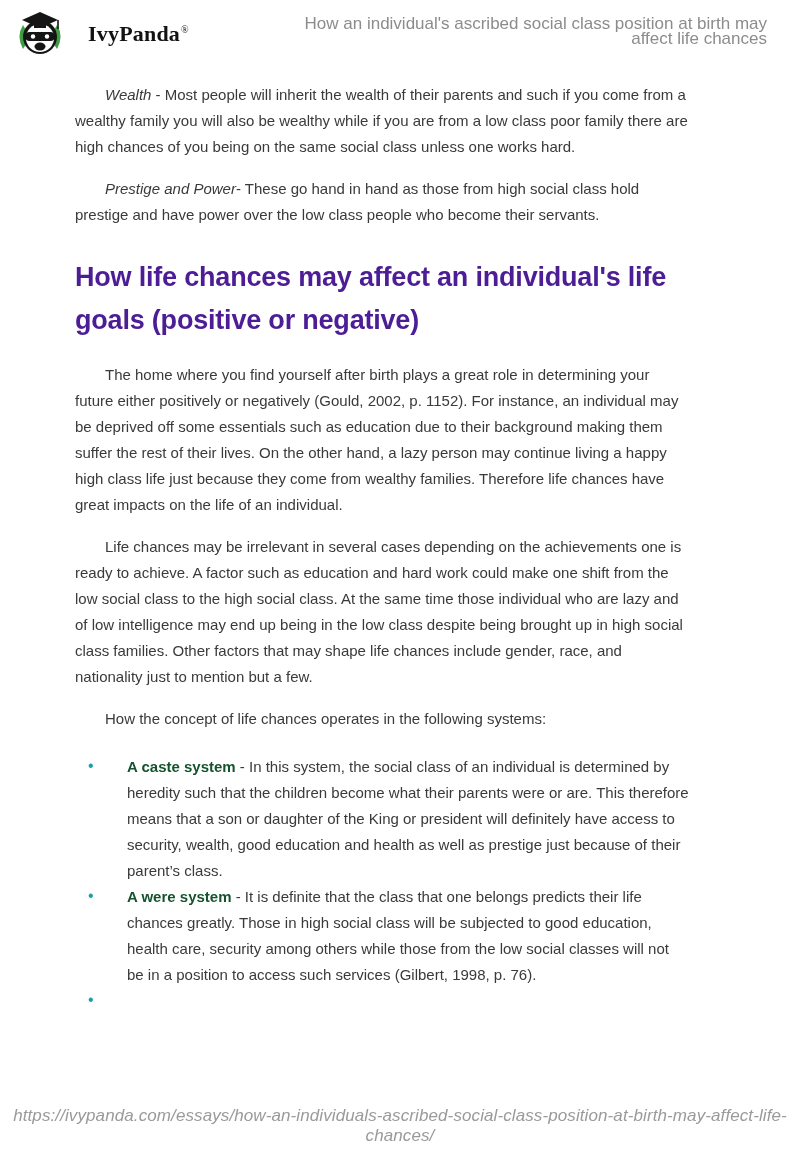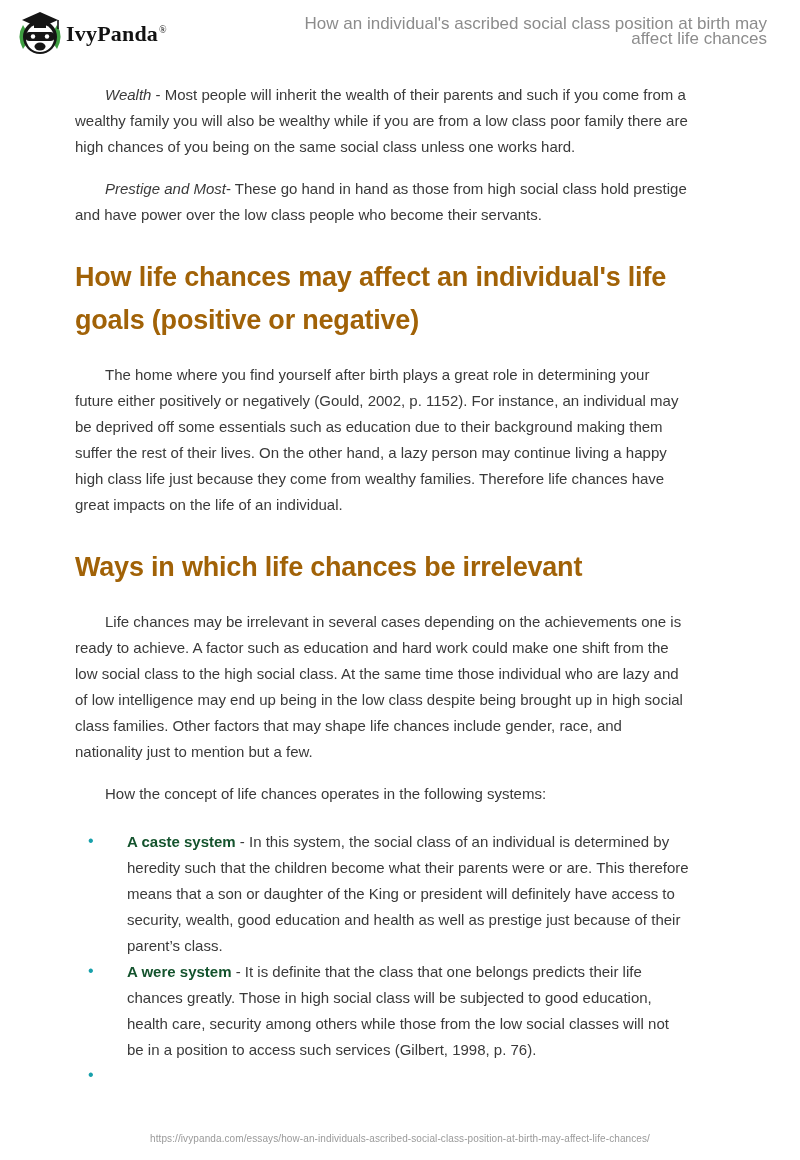"IvyPanda®" .brand { gap: 0 -> 22px }
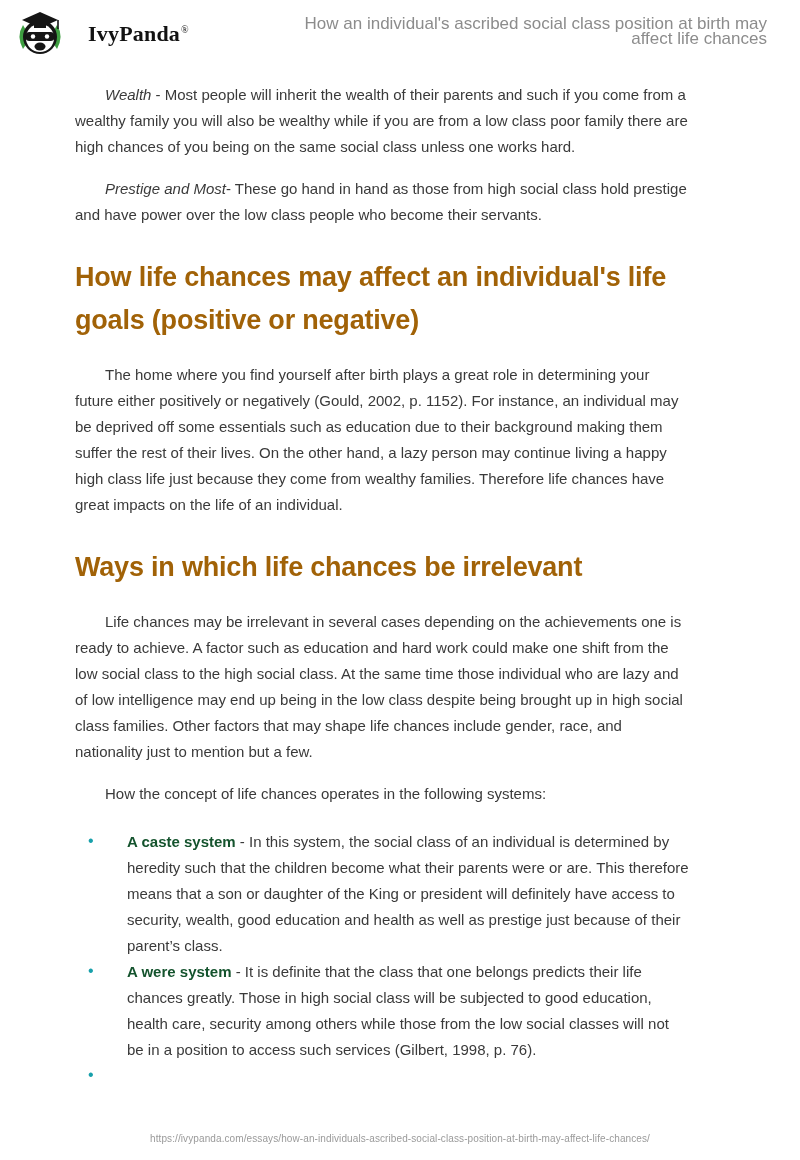"Prestige and Most" em { text: Most -> Power }
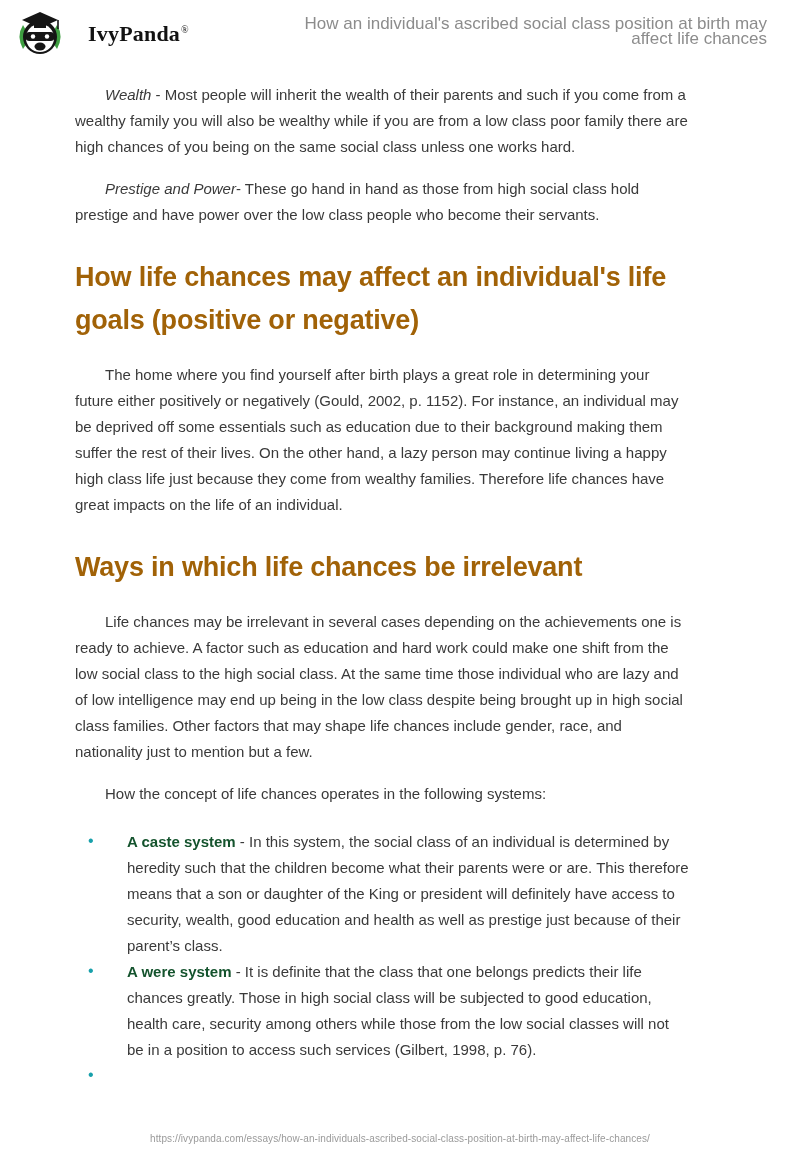"How life chances may affect" h2 { color: #a16207 -> #4c1d95 }
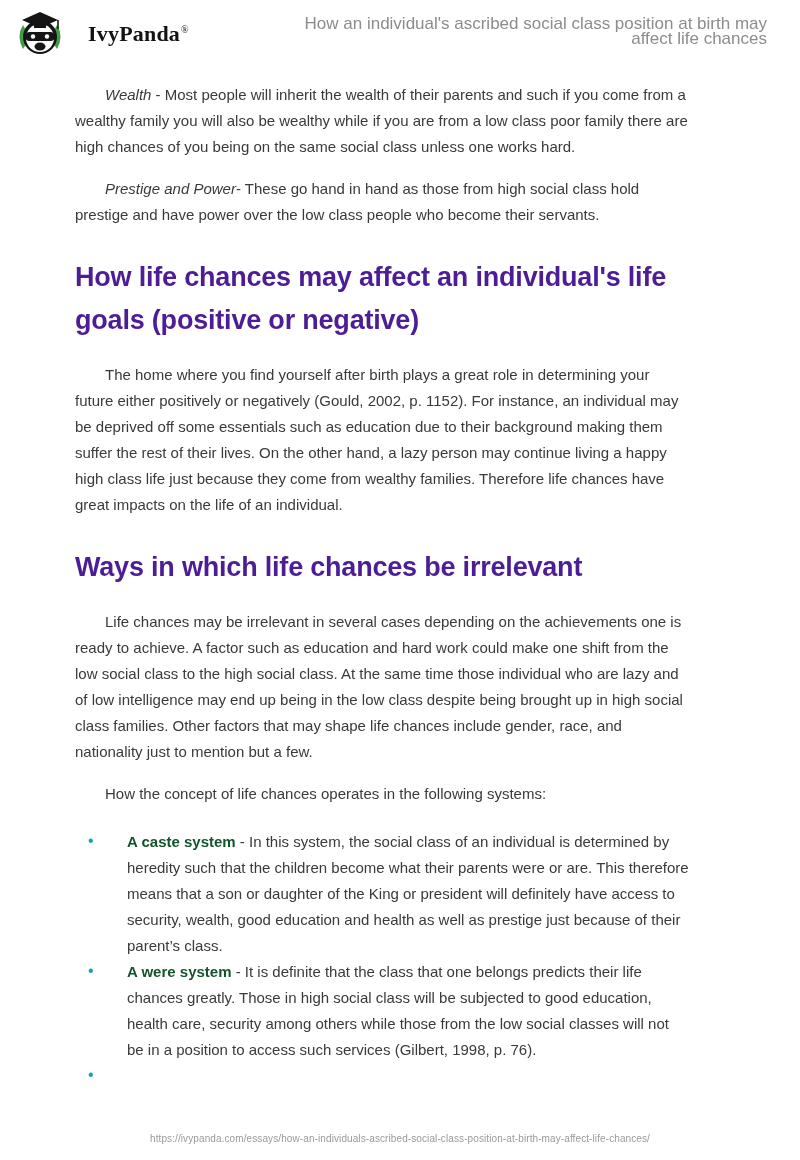"Ways in which life chances" h2 { html: <h2>Ways in which life chances be irrelevant</h2> -> none }
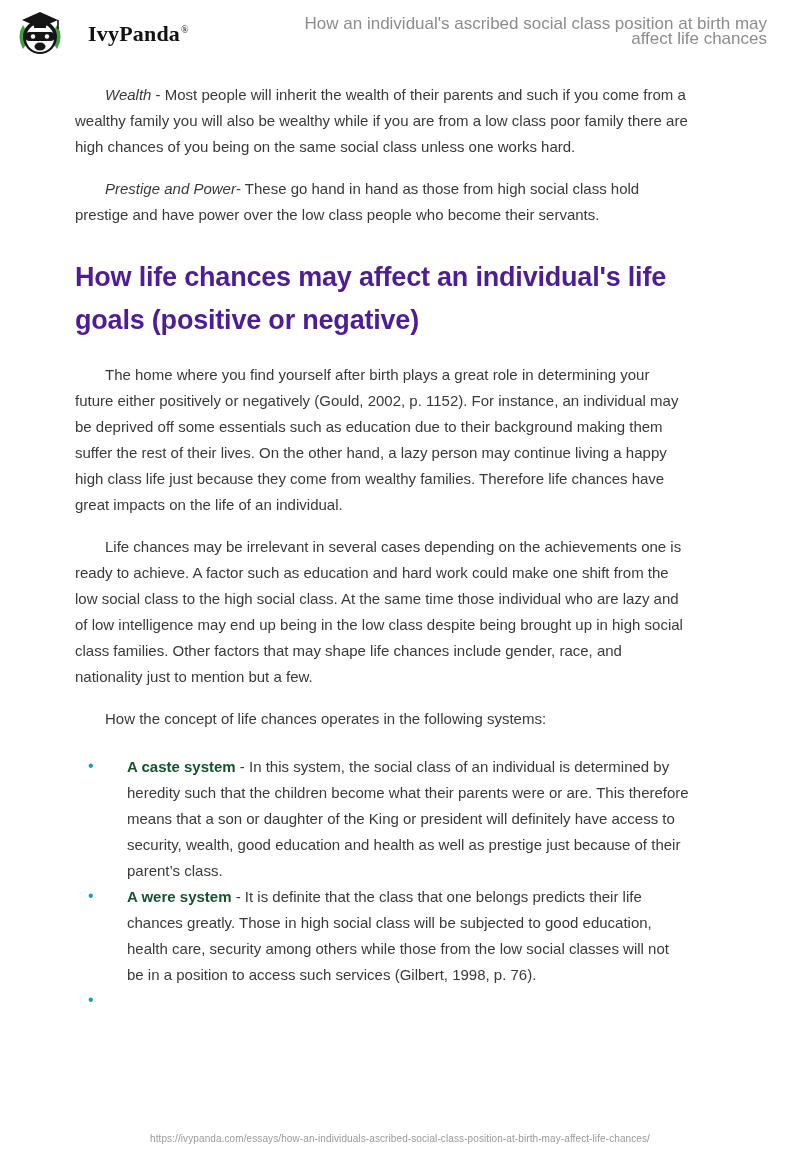"https://ivypanda.com/essays/how-an-indiv" .footer-url { font-size: 10px -> 17px; font-style: none -> italic }
